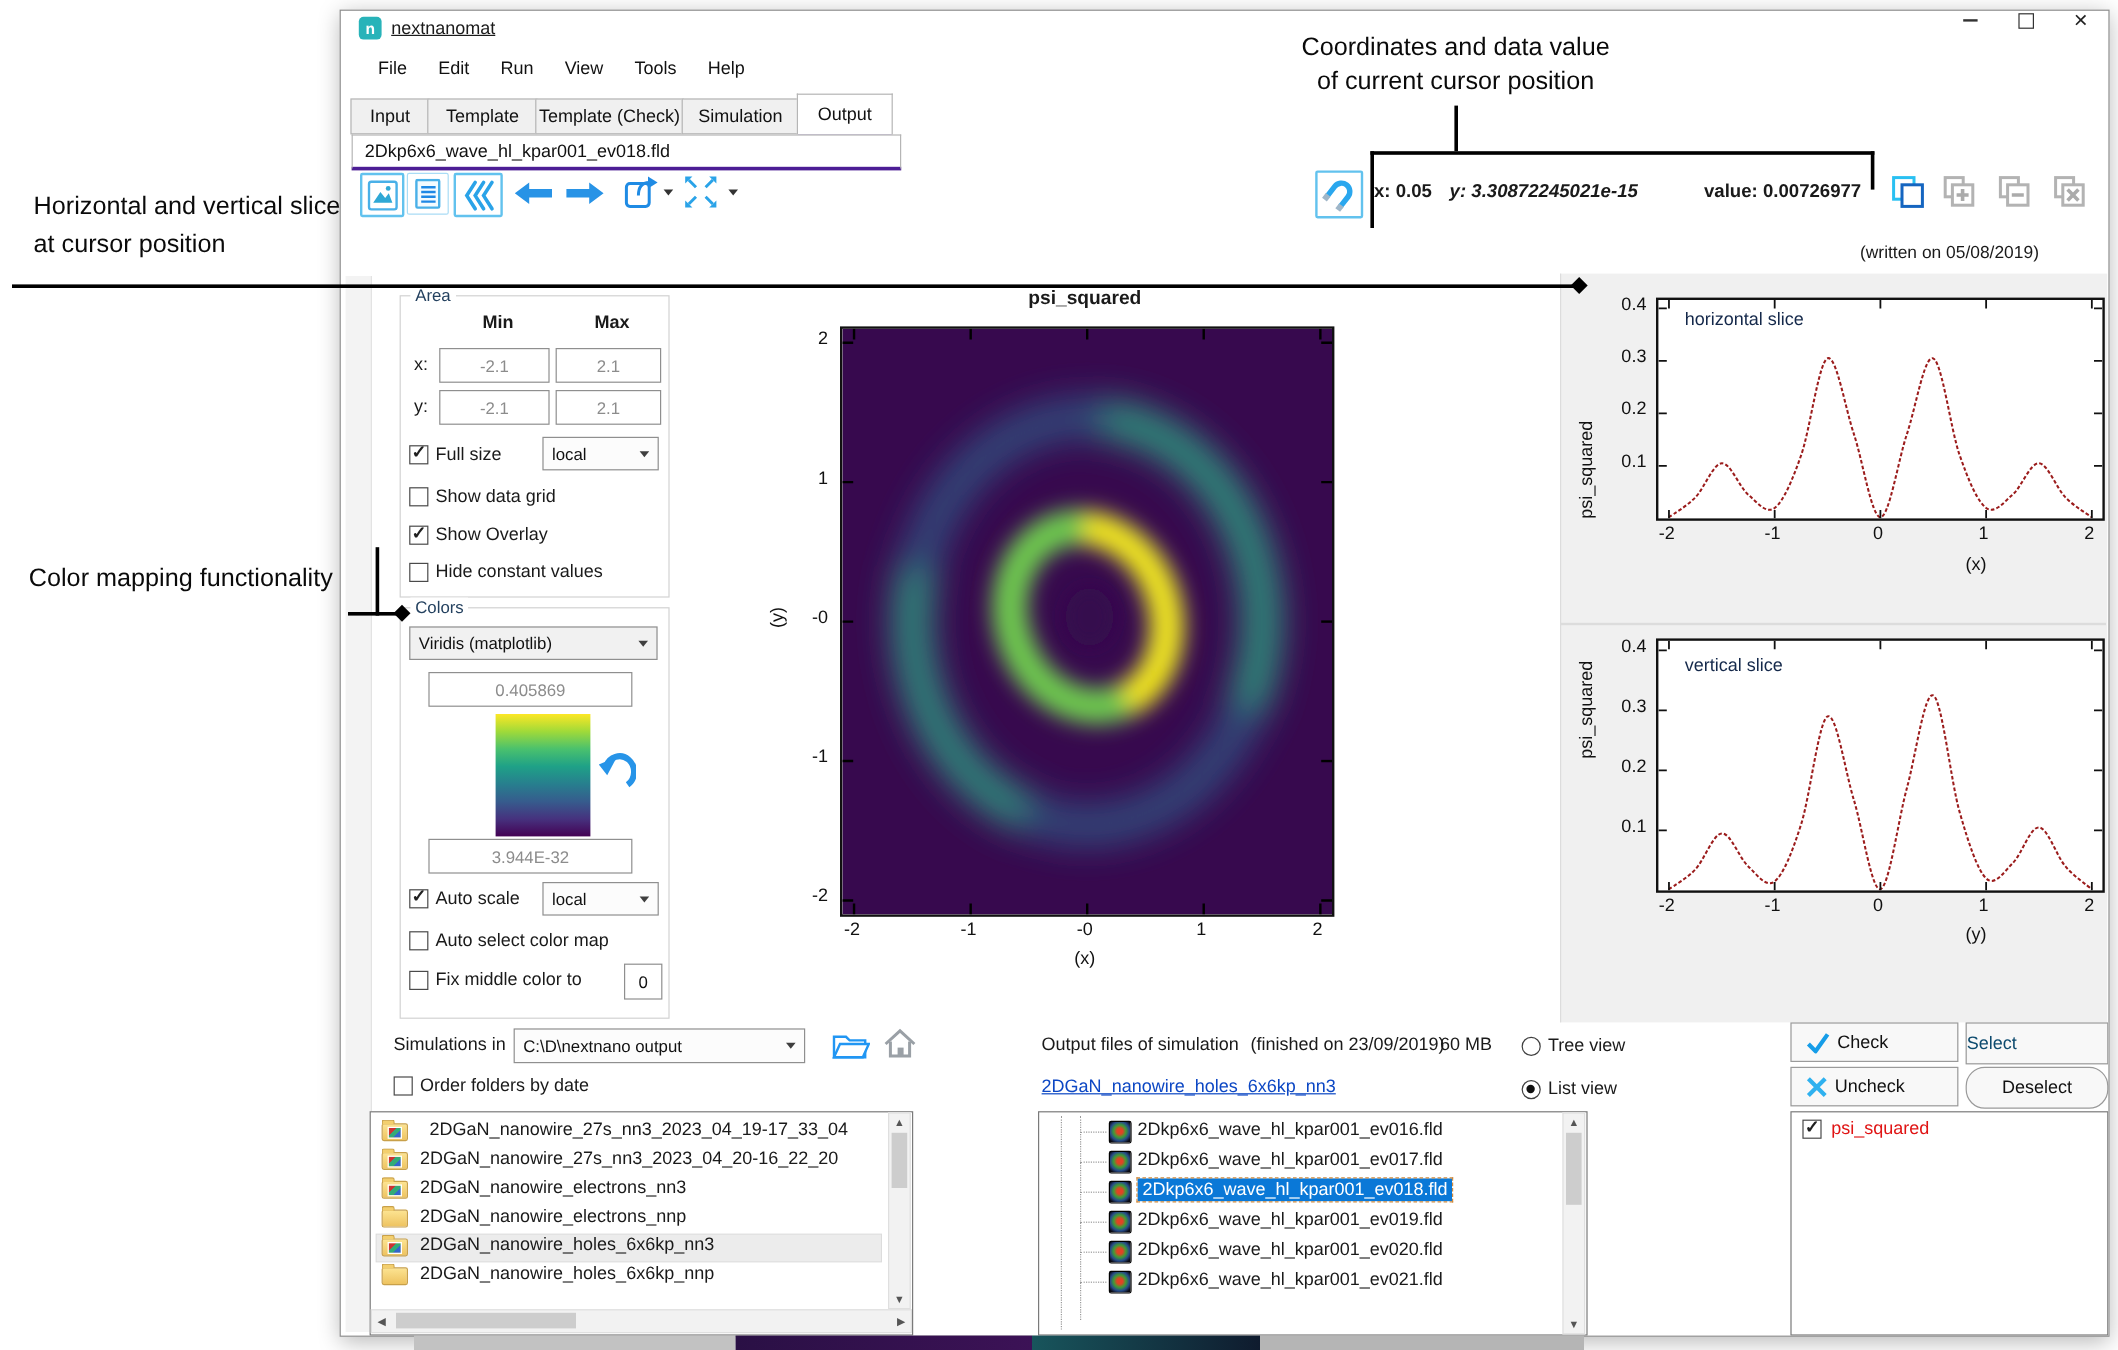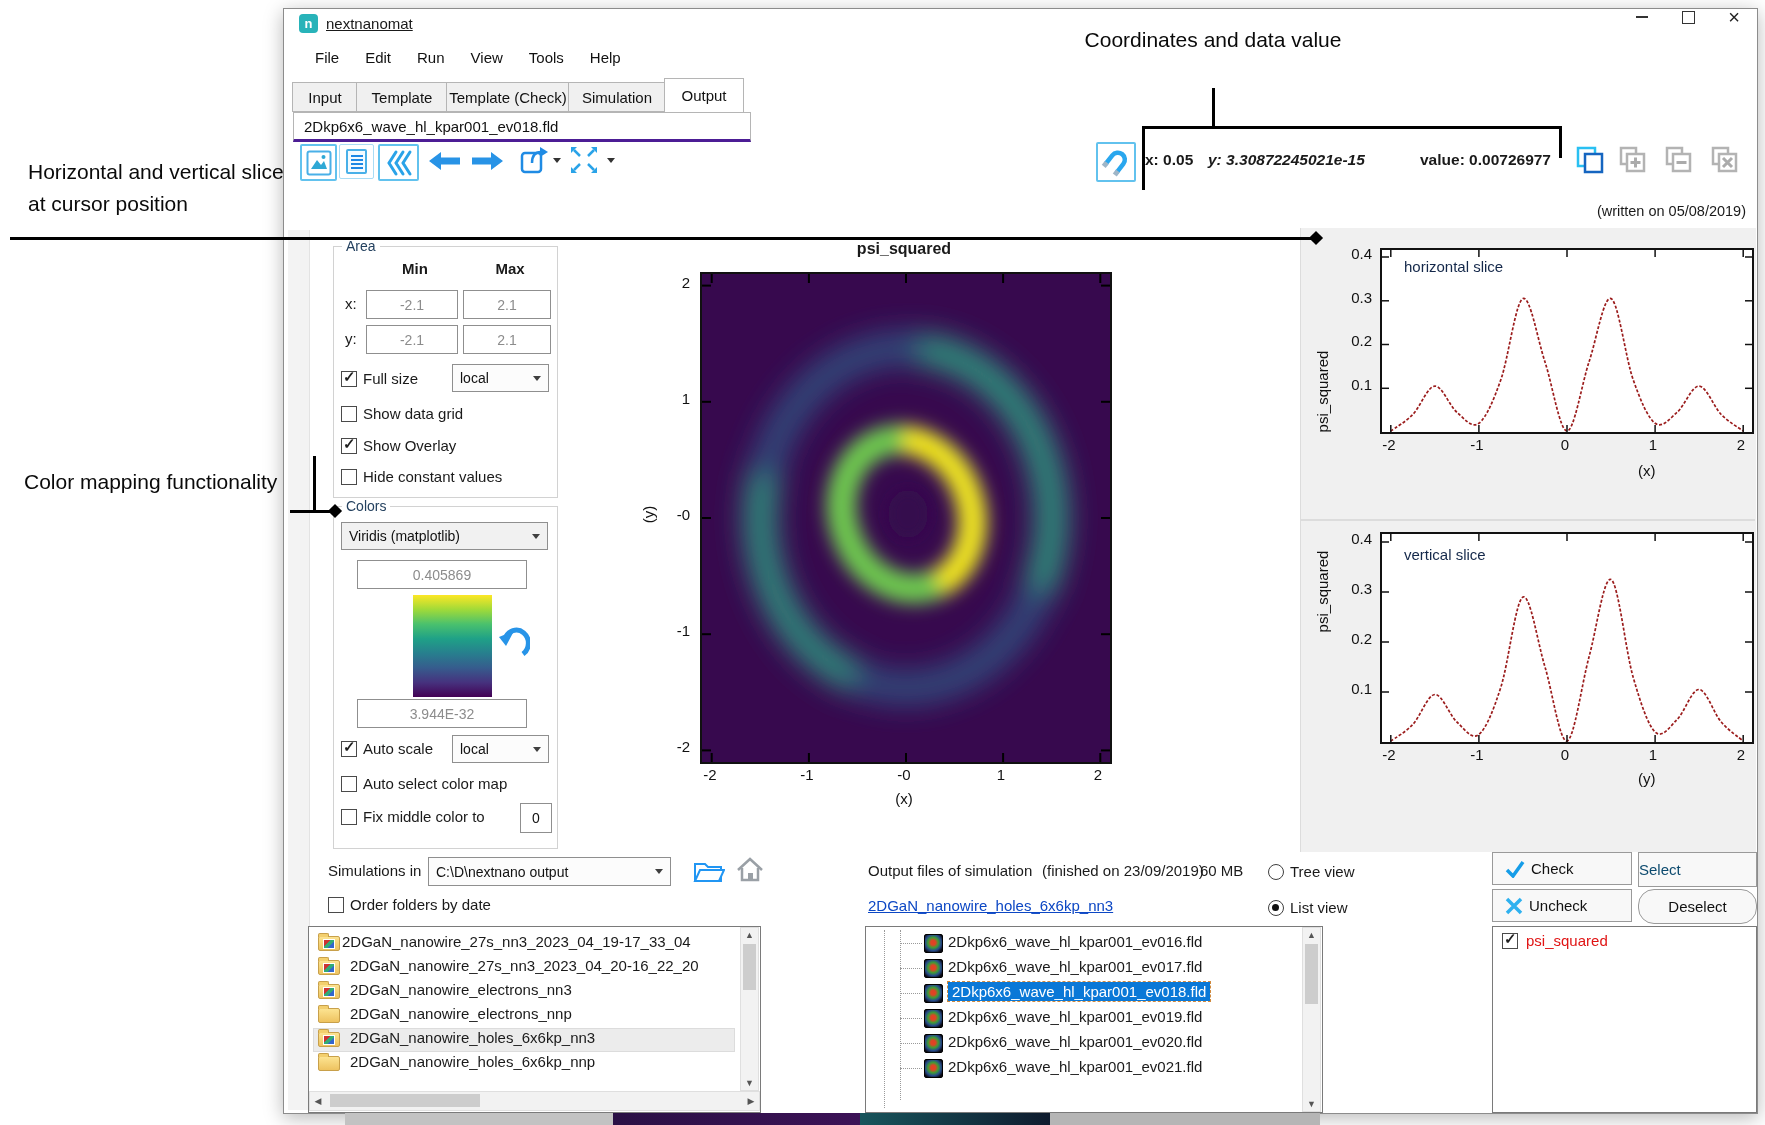"of current cursor position" div.note { html: none -> <div>of current cursor position</div> }
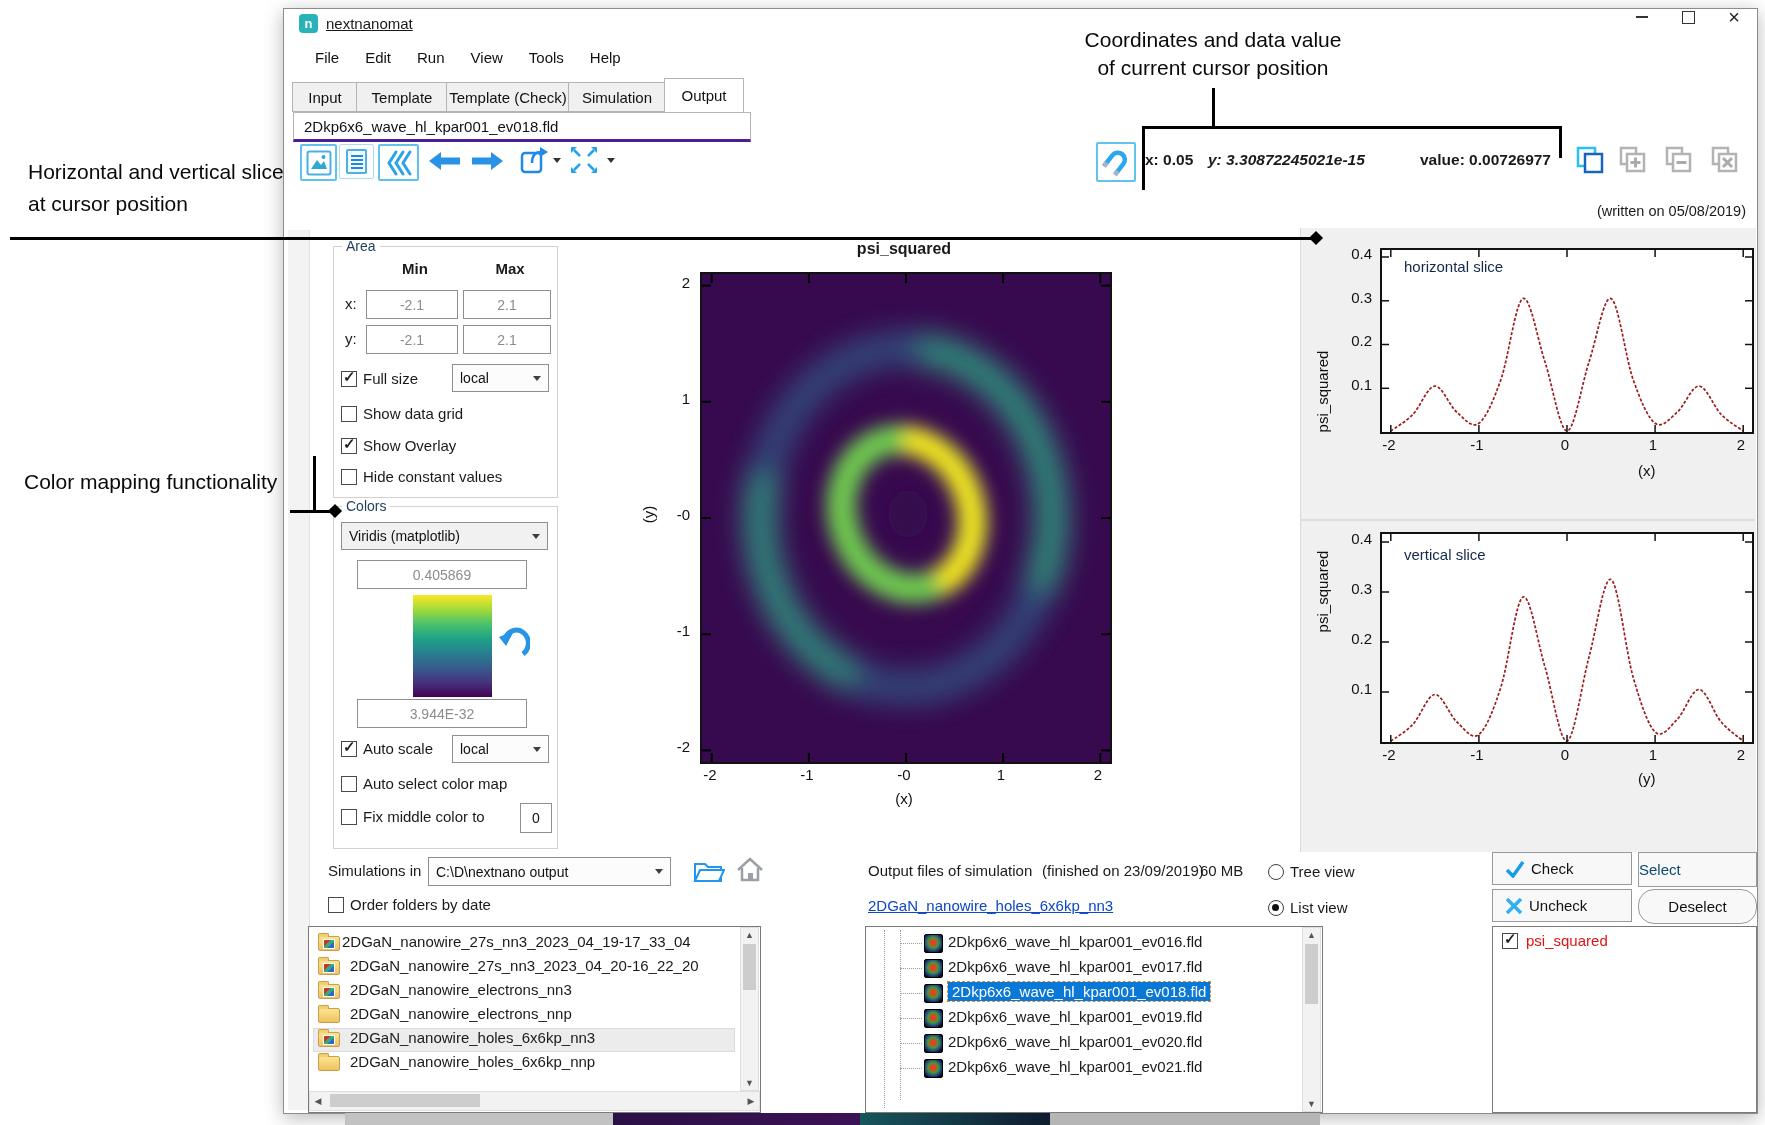"(written on 05/08/2019)" div.t { text-align: right -> left }
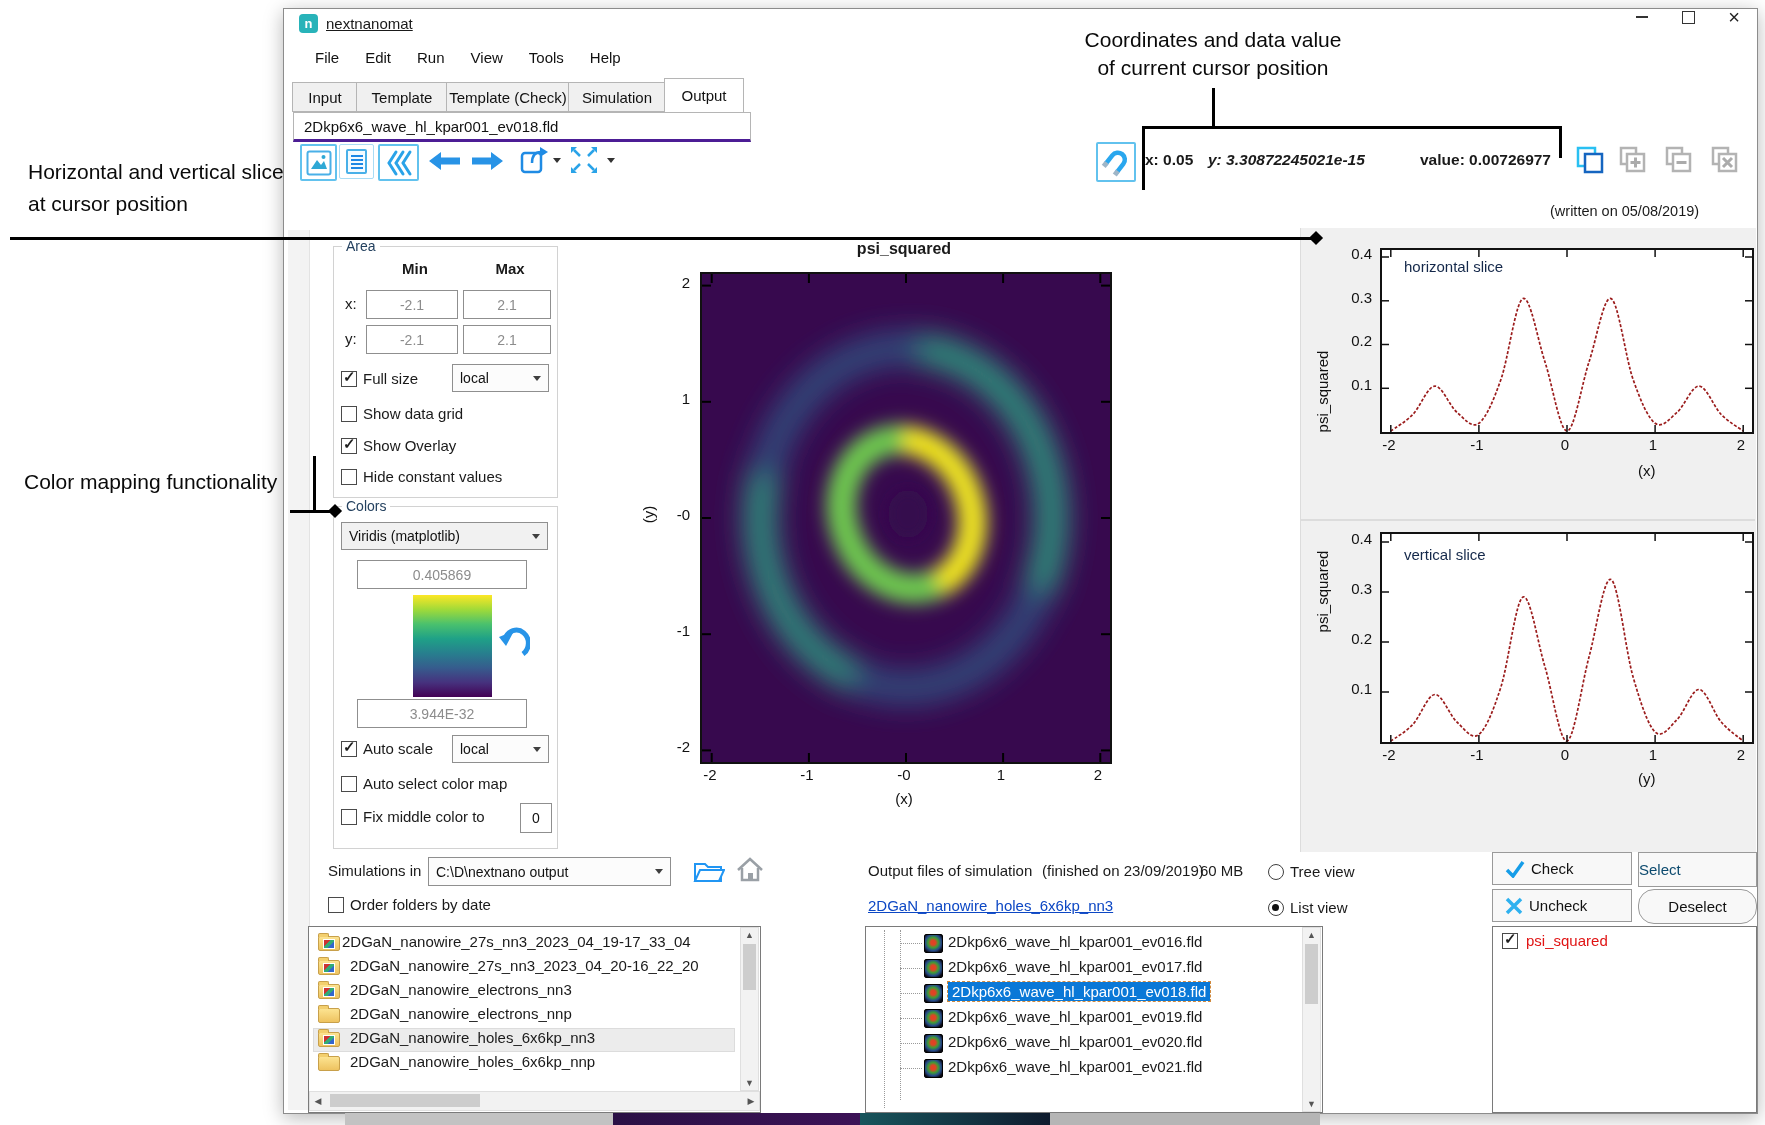"2DGaN_nanowire_27s_nn3_2023_04_19-17_33_" span.t { left: 28px -> 44px }
